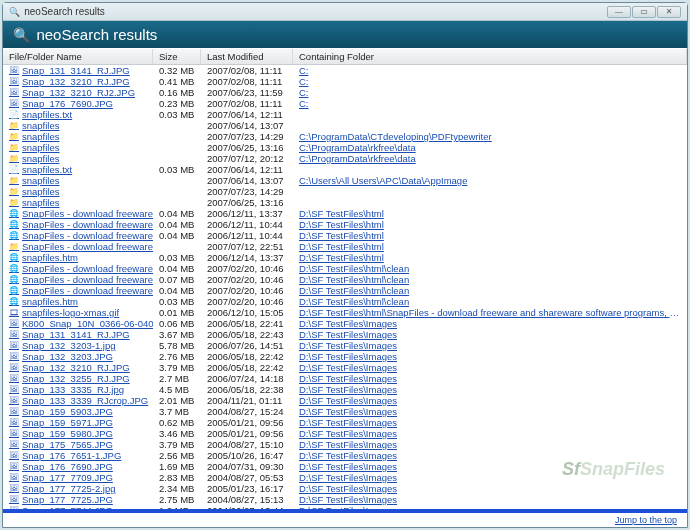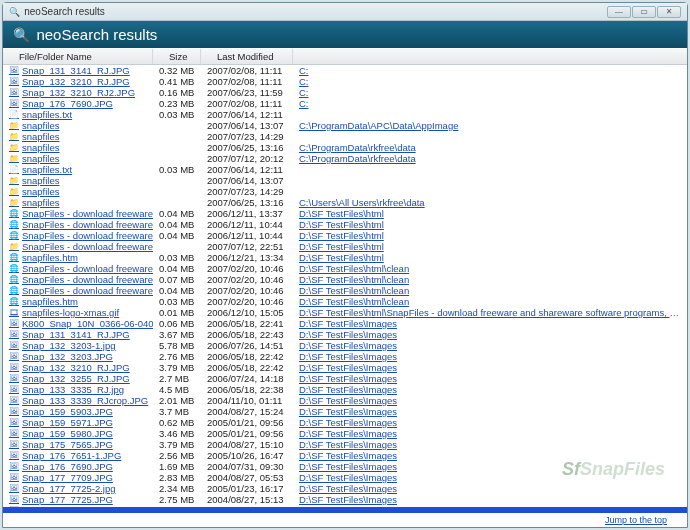"File/Folder Name" .column-headers > div { padding: 2px 16px -> 2px 6px }
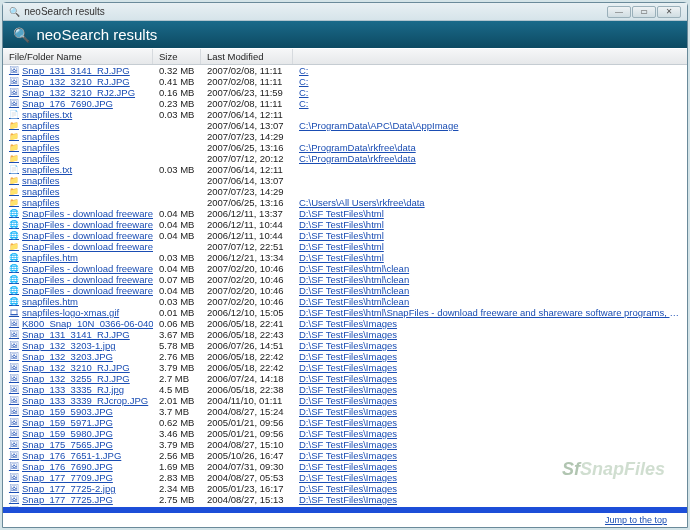"Containing Folder" div { html: none -> <div>Containing Folder</div> }
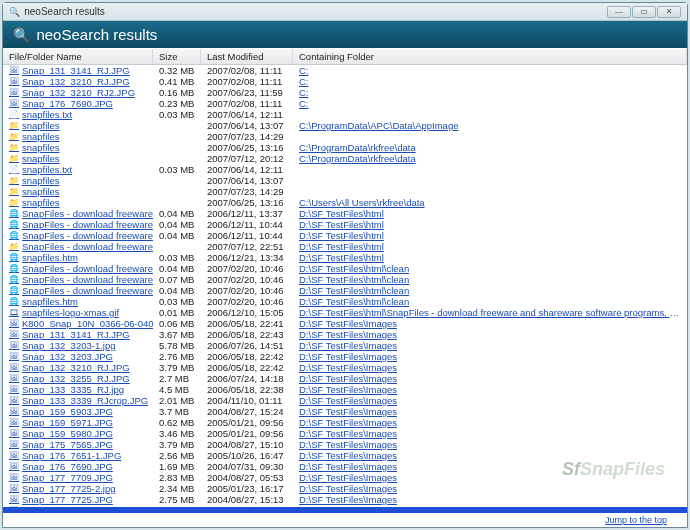"C:\ProgramData\APC\Data\AppImage" div.cell { html: <div>C:\ProgramData\APC\Data\AppImage</div> -> none }
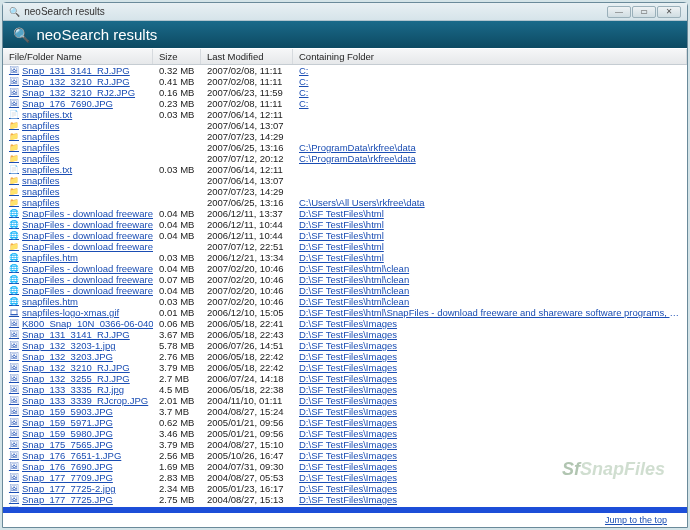"C:\ProgramData\CTdeveloping\PDFtypewrite" div.cell { html: none -> <div>C:\ProgramData\CTdeveloping\PDFtypewriter</div> }
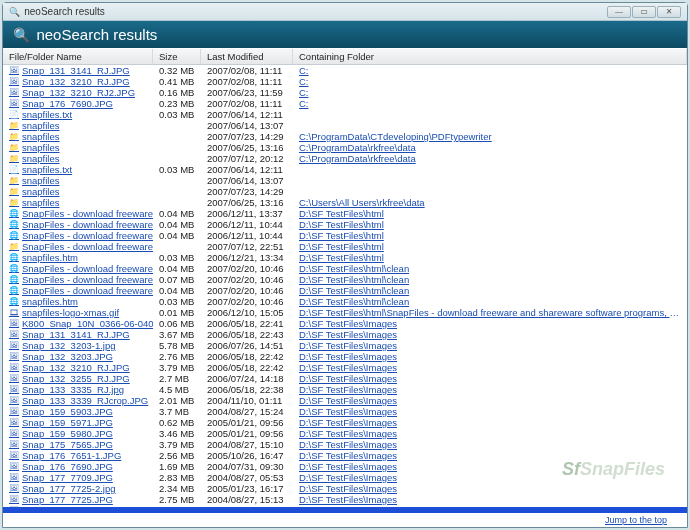"C:\Users\All Users\APC\Data\AppImage" div.cell { html: none -> <div>C:\Users\All Users\APC\Data\AppImage</div> }
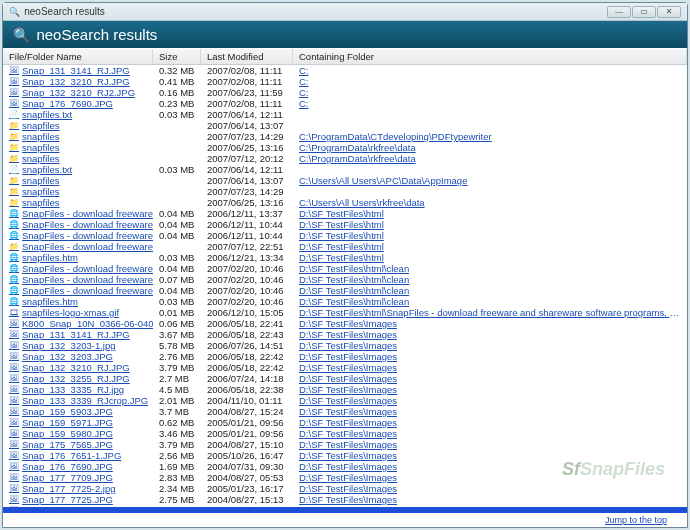"C:\Users\All Users\rkfree\data" div.cell { html: <div>C:\Users\All Users\rkfree\data</div> -> none }
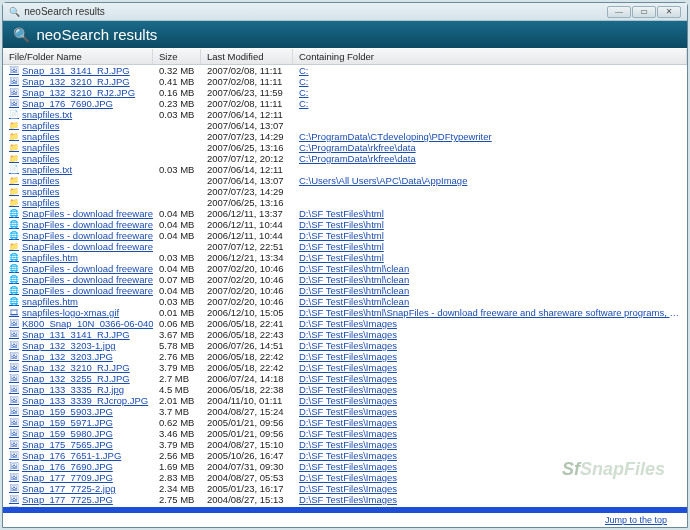"2006/12/21, 13:34" div.cell { text: 2006/12/21, 13:34 -> 2006/12/14, 13:37 }
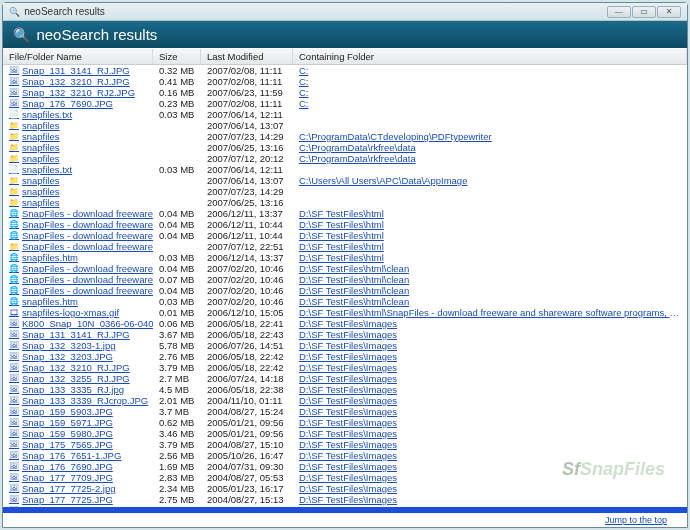"2004/11/10, 01:11" div.cell { text: 2004/11/10 -> 2004/11/21 }
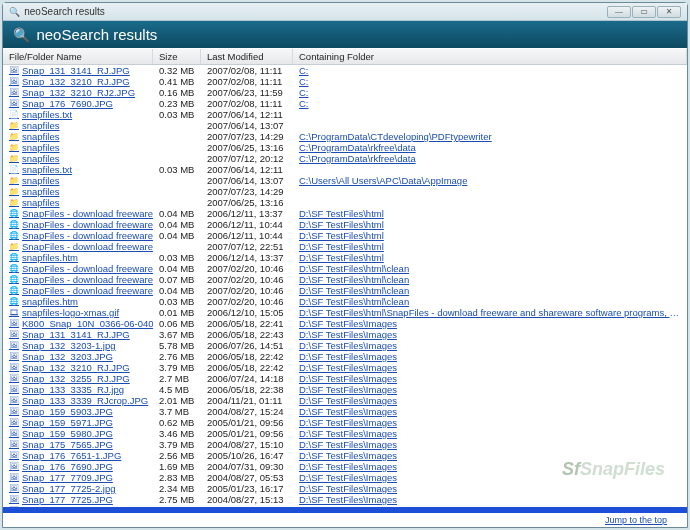"Jump to the top" .footer { border-top: 6px solid #1d4ed8 -> 4px solid #1d4ed8; padding: 2px 20px -> 2px 10px }
